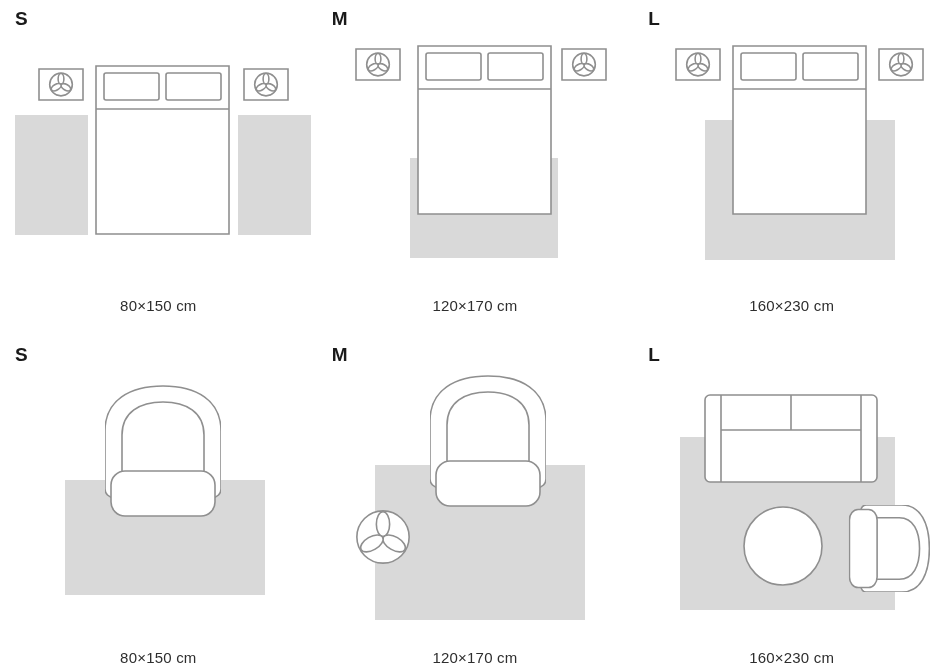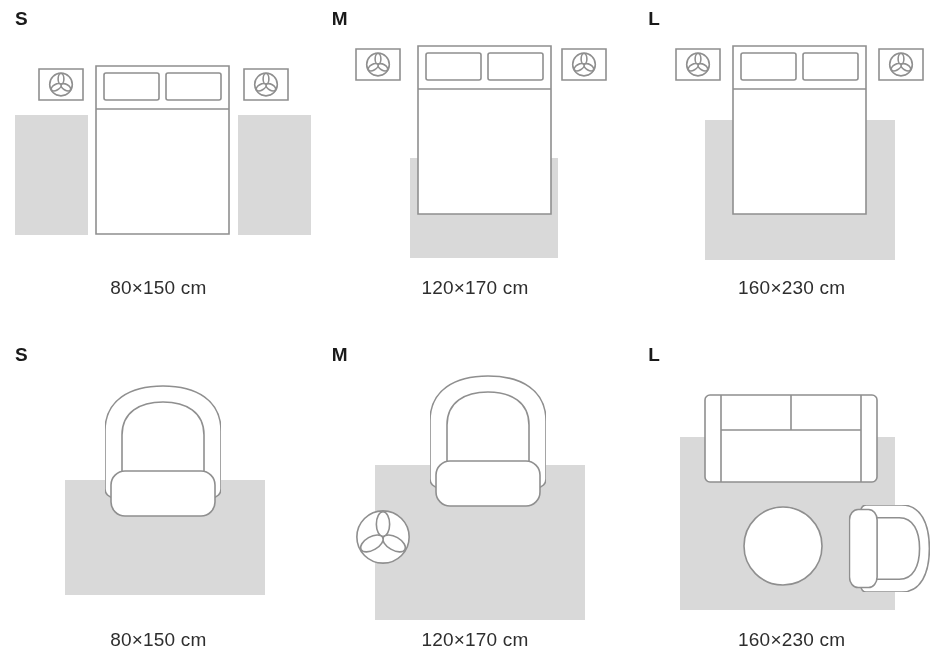"80×150 cm" .caption { font-size: 19px -> 15px; margin-top: 4px -> 24px }
